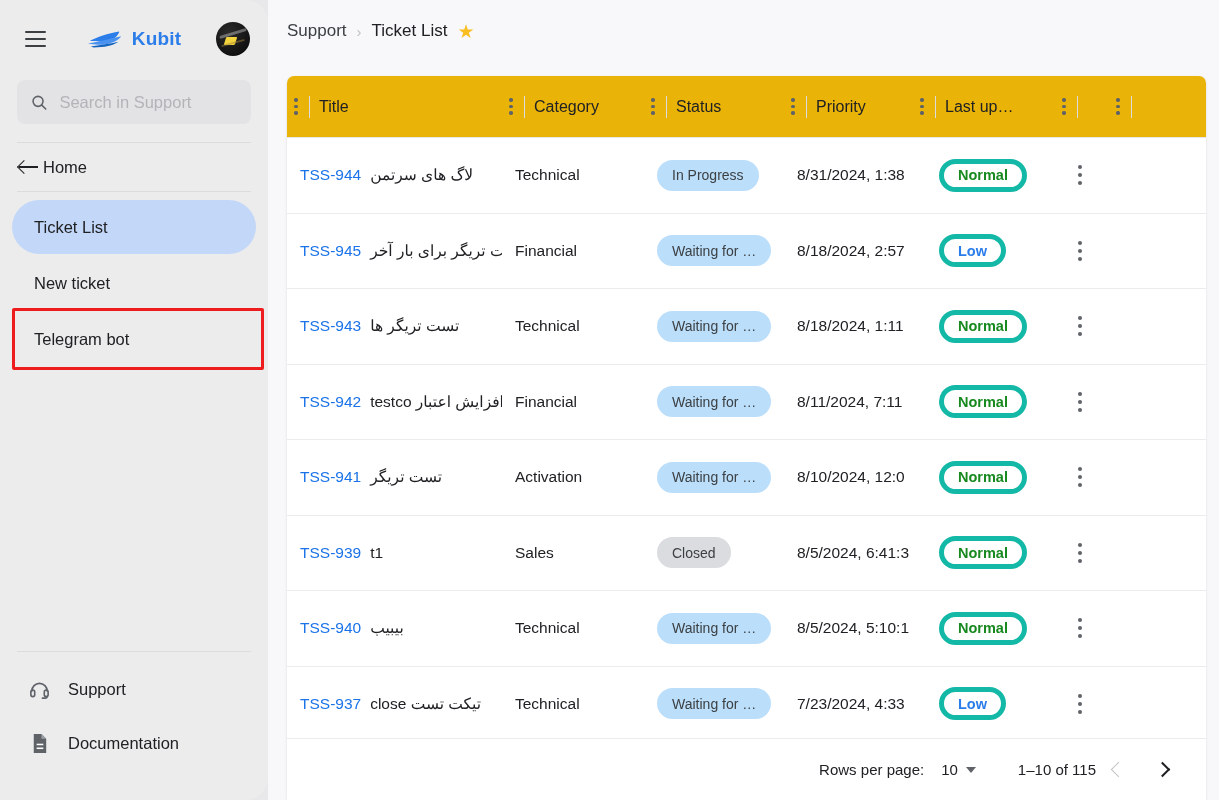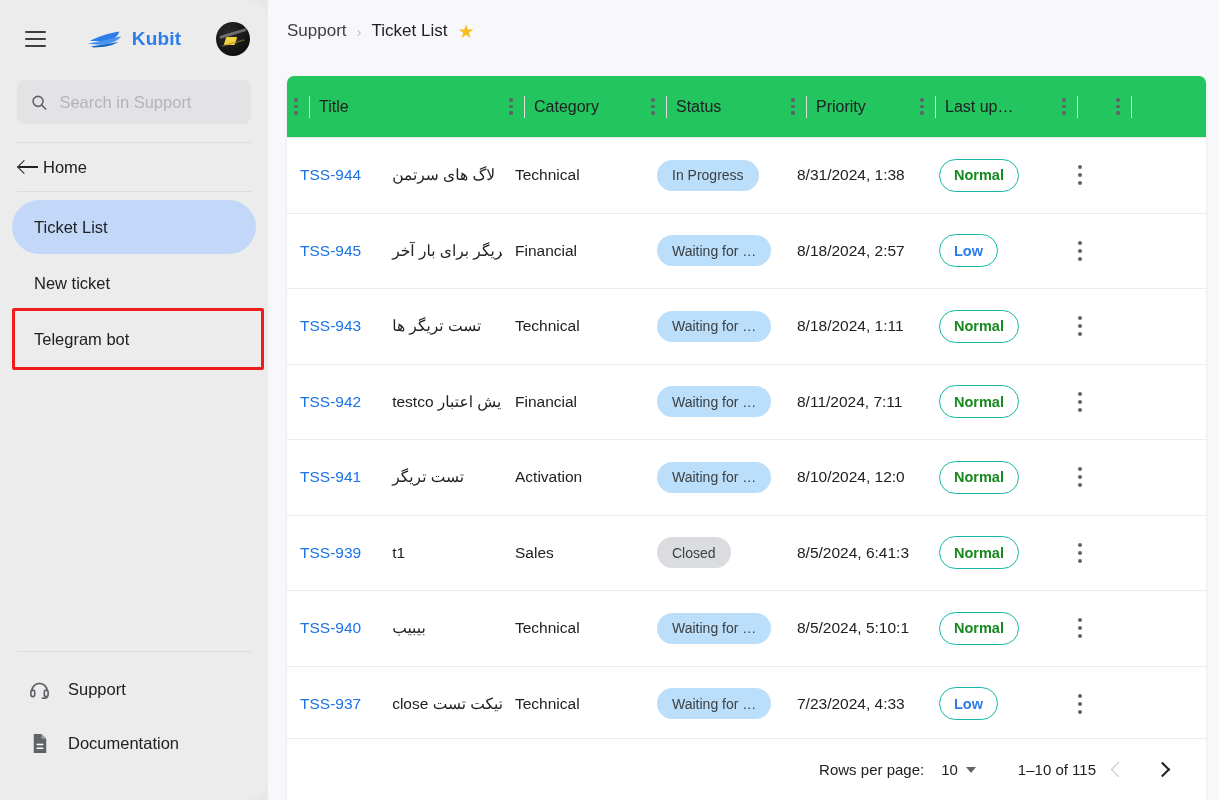"Title" .thead { background: #22c55e -> #eab308 }
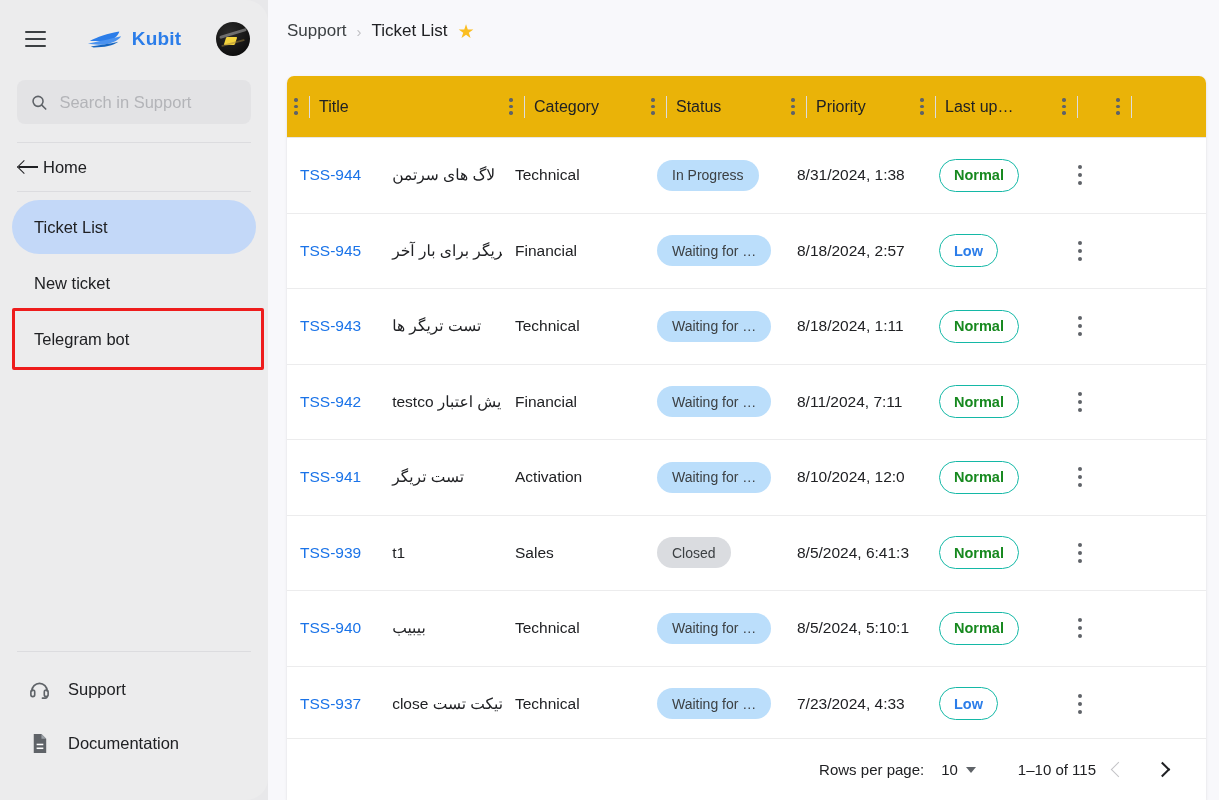"TSS-944" .cell.pad { gap: 22px -> none }
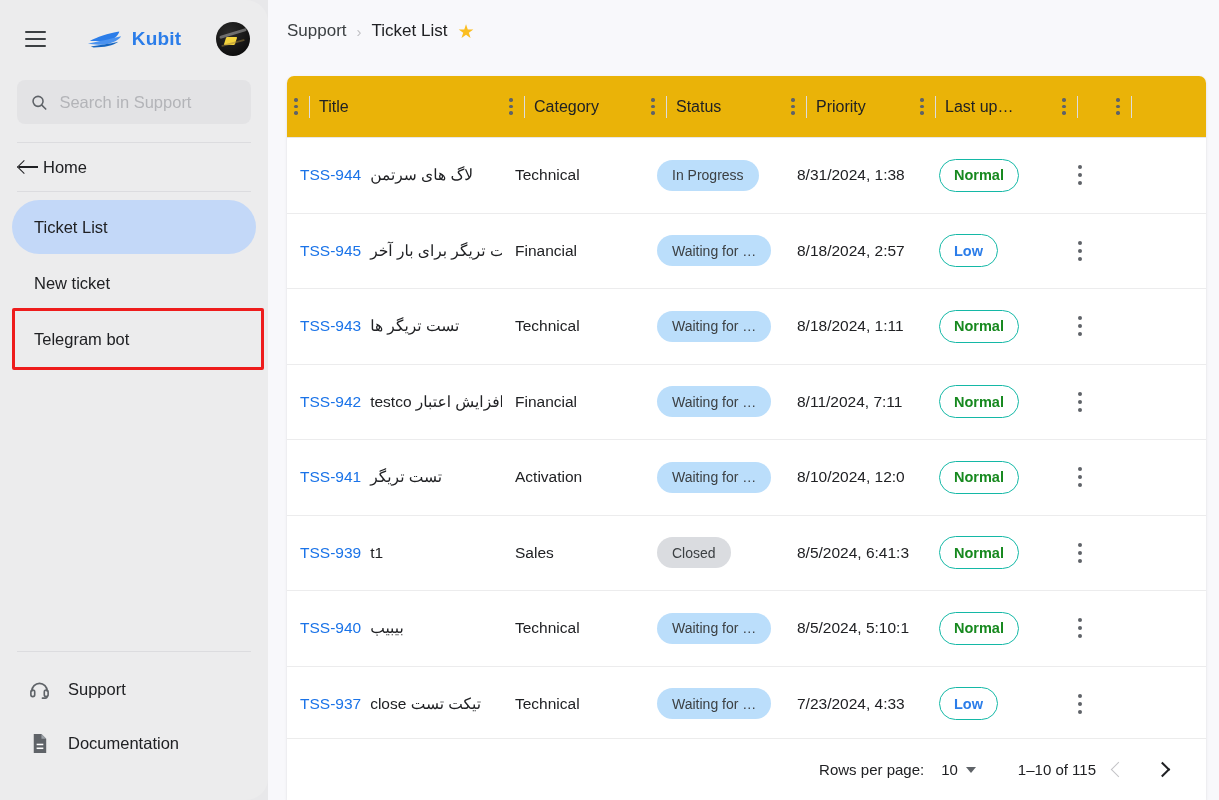"Normal" .prio-chip { border: 1px solid #14b8a6 -> 5px solid #14b8a6 }
